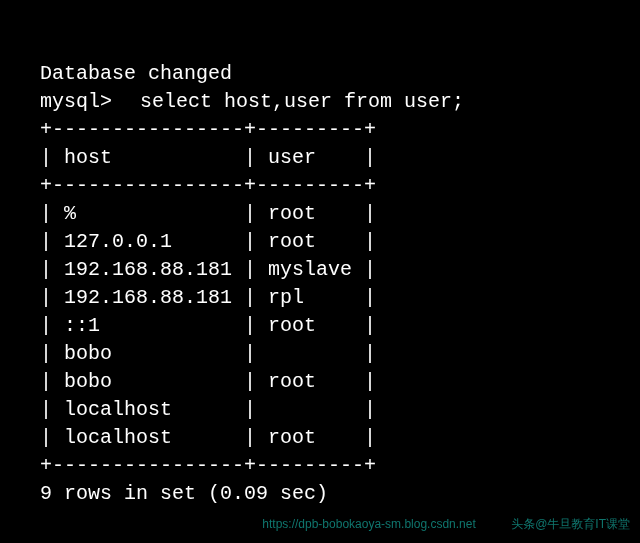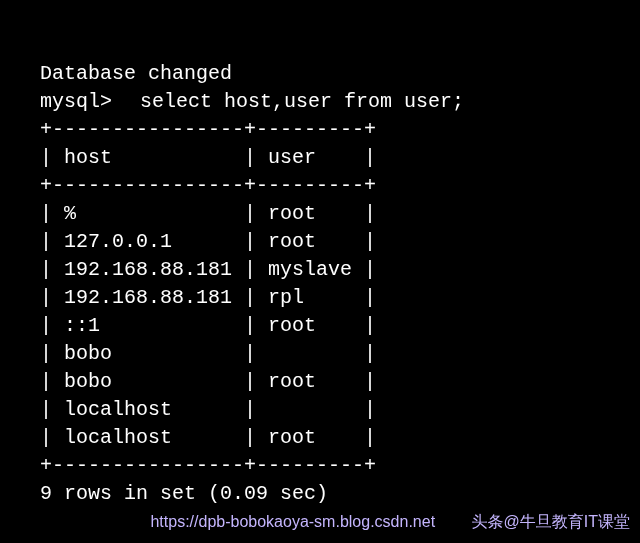"https://dpb-bobokaoya-sm.blog.csdn.net" .watermark { color: #c4b5fd -> #0f766e; font-size: 16px -> 12px }
